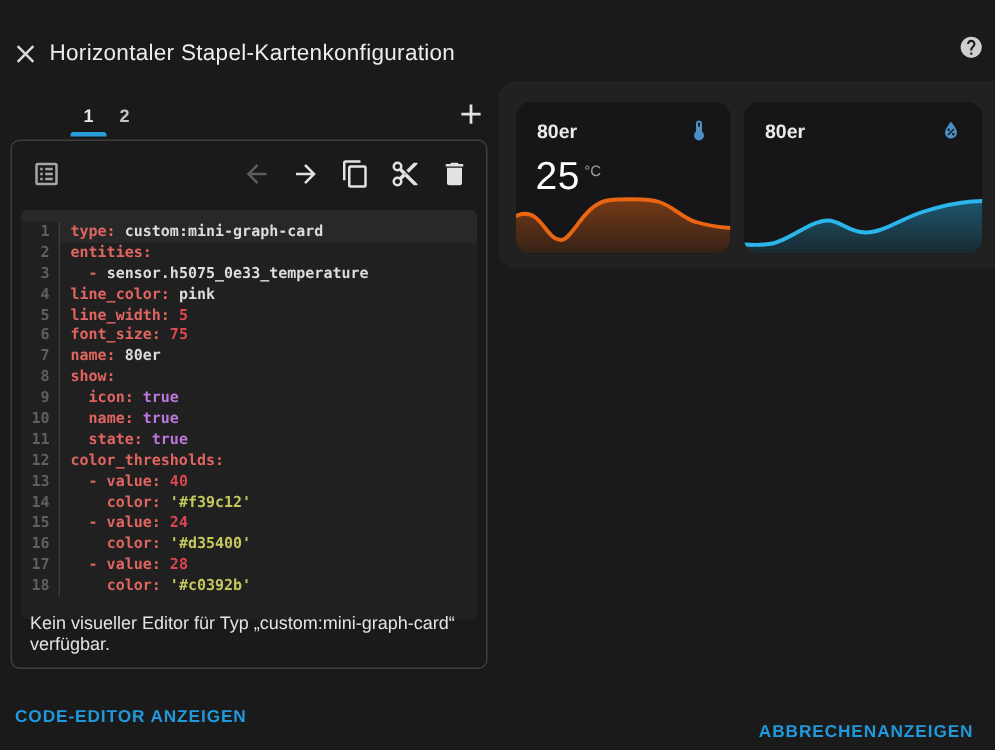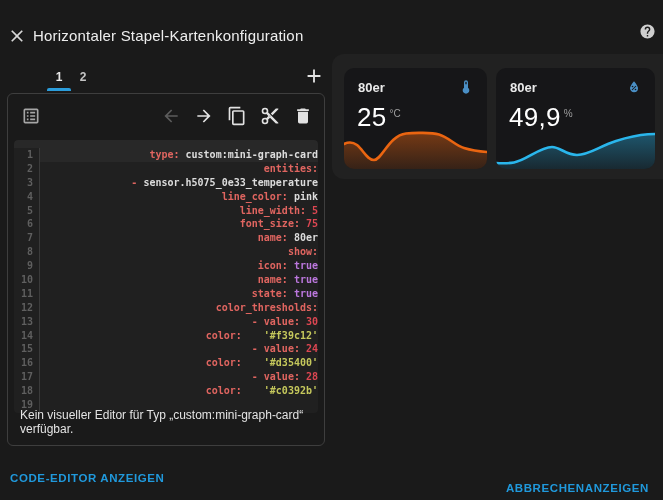"49,9 %" div.card-state-row { html: <div> <span>49,9</span><span>%</span> </div> -> none }
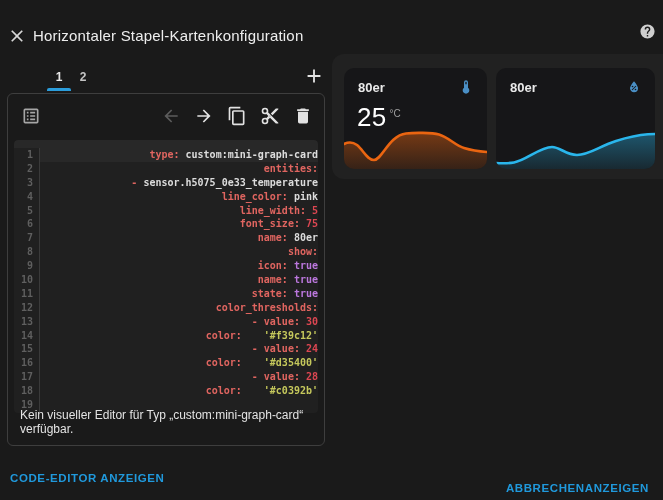"type: custom:mini-graph-card" .line-content { text-align: right -> none }
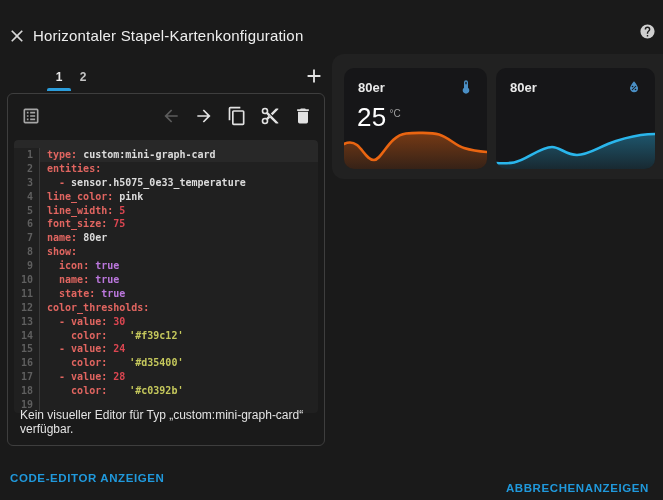"30" span.tok-num { text: 30 -> 40 }
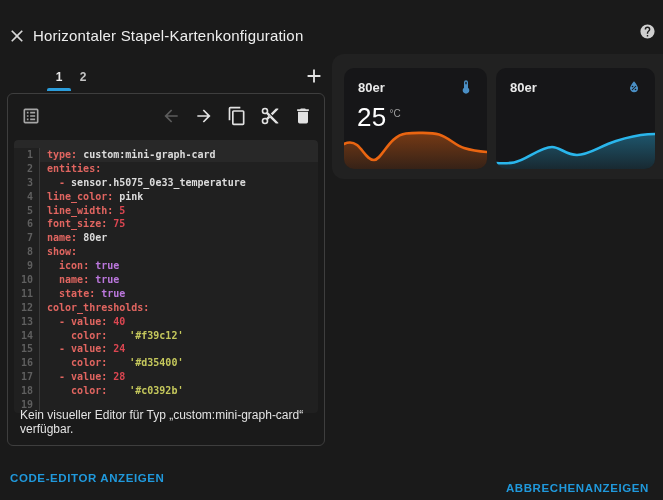"'#f39c12'" .tok-str { margin-left: 16px -> none }
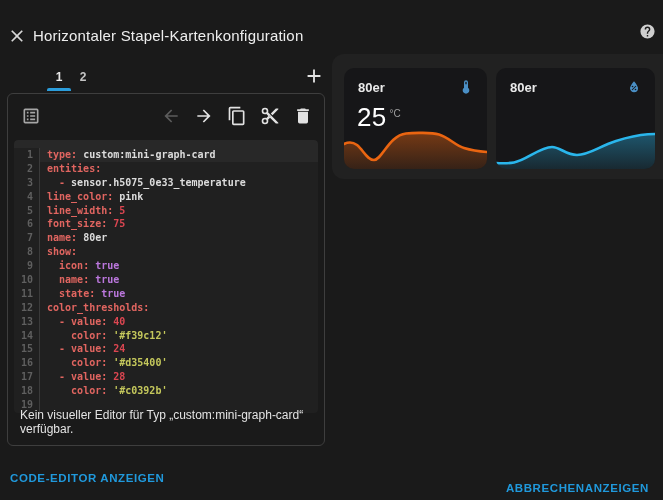"19" div.code-line { html: <div><span>19</span><span></span></div> -> none }
